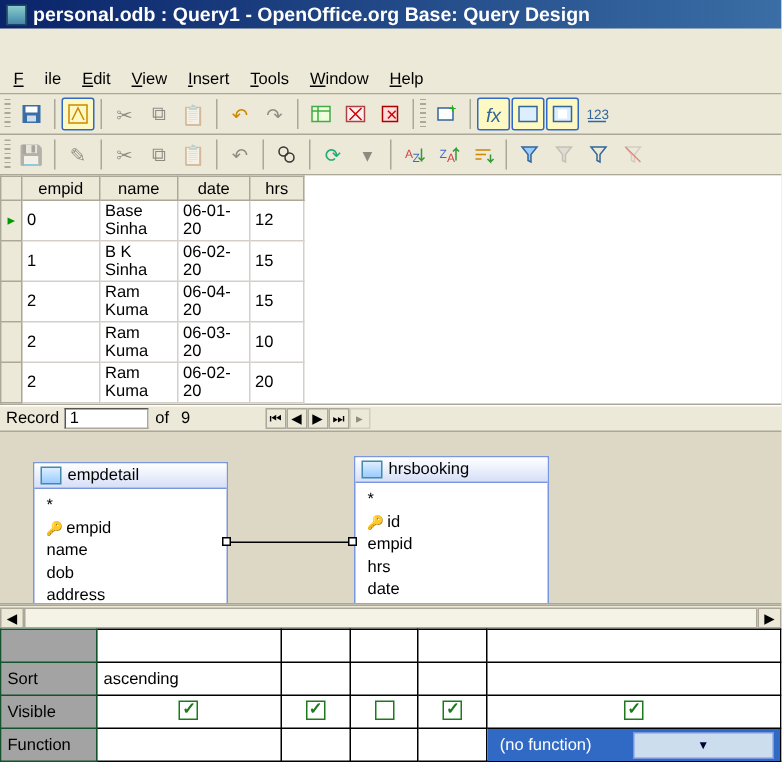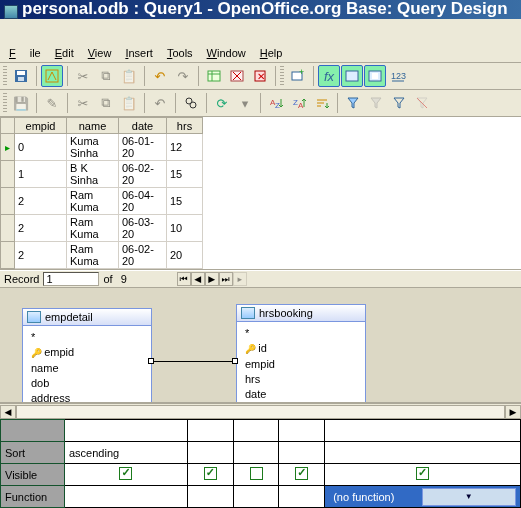"personal.odb : Query1 - OpenOffice.org" .titlebar { align-items: flex-end -> center; font-size: 17px -> 13px }
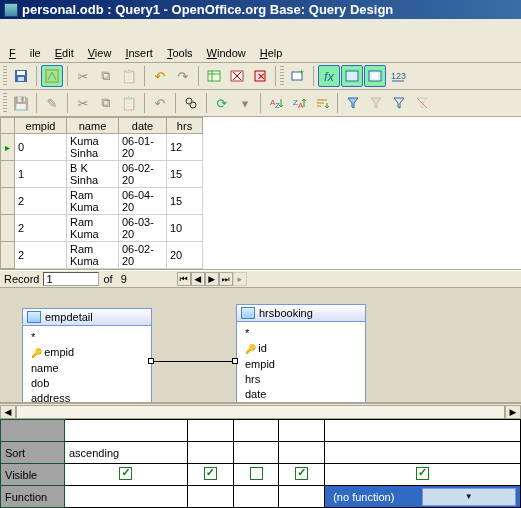"fx" .tbtn.on { background: #86efac -> #fef9c3 }
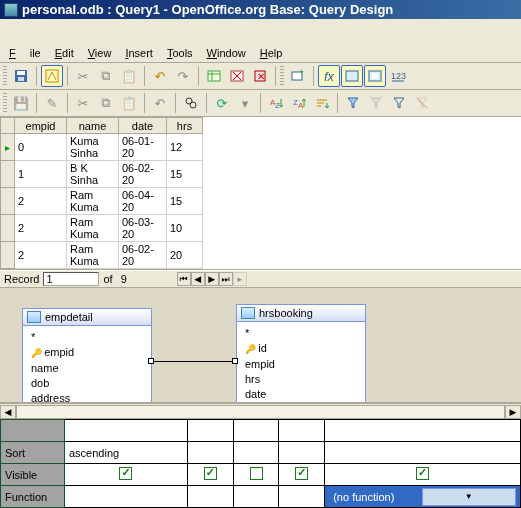"Kuma Sinha" td { text: Kuma -> Base }
